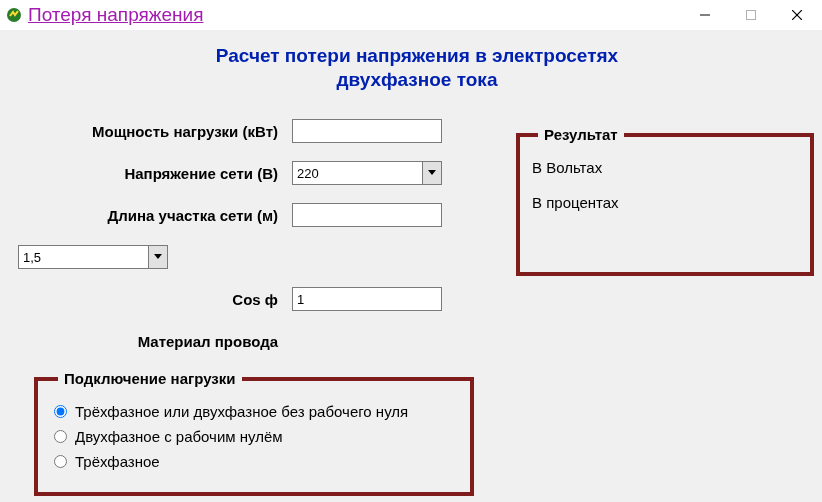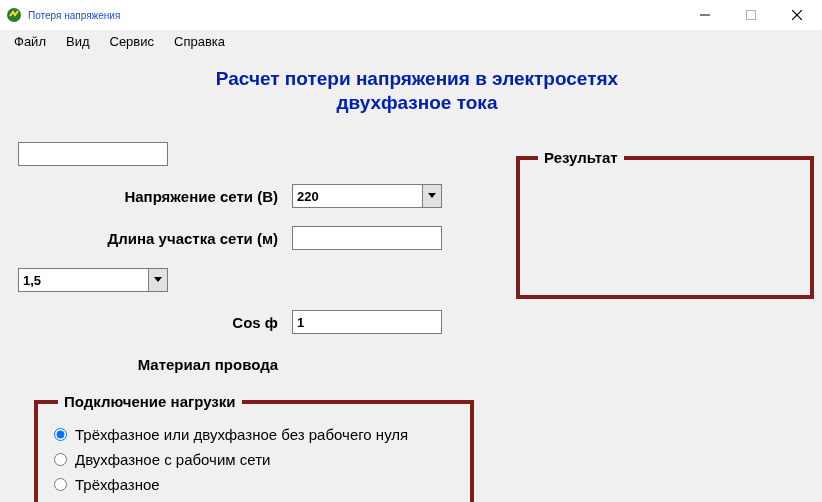"Потеря напряжения" .titlebar .title-text { color: #1d4ed8 -> #a21caf; font-size: 10px -> 19px; text-decoration: none -> underline }
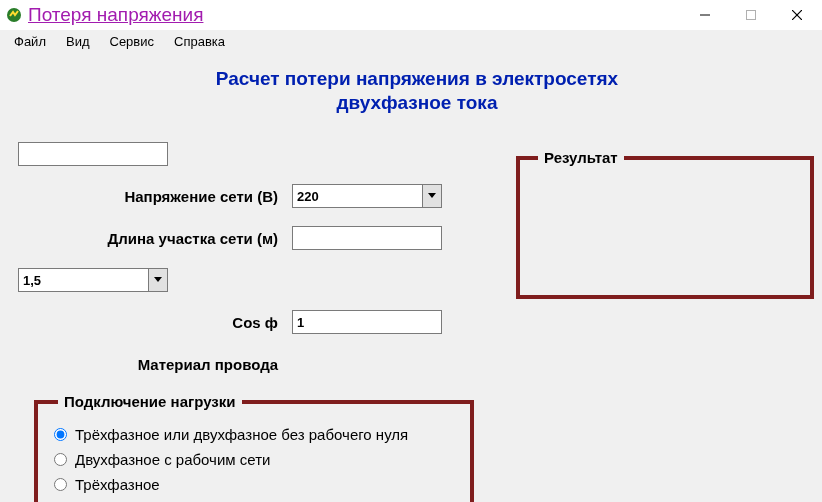"Файл" div.menubar { html: <div> <div>Файл</div> <div>Вид</div> <div>Сервис</div> <div>Справка</div> </div> -> none }
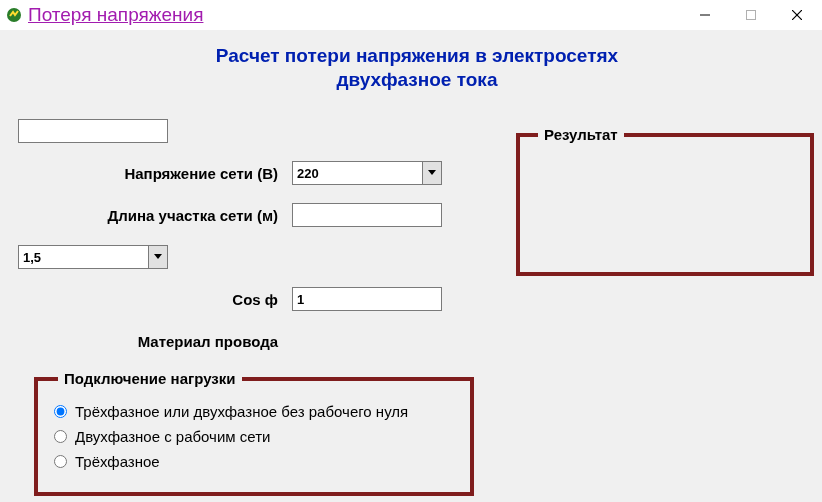"Мощность нагрузки (кВт)" div.lbl { html: none -> <div>Мощность нагрузки (кВт)</div> }
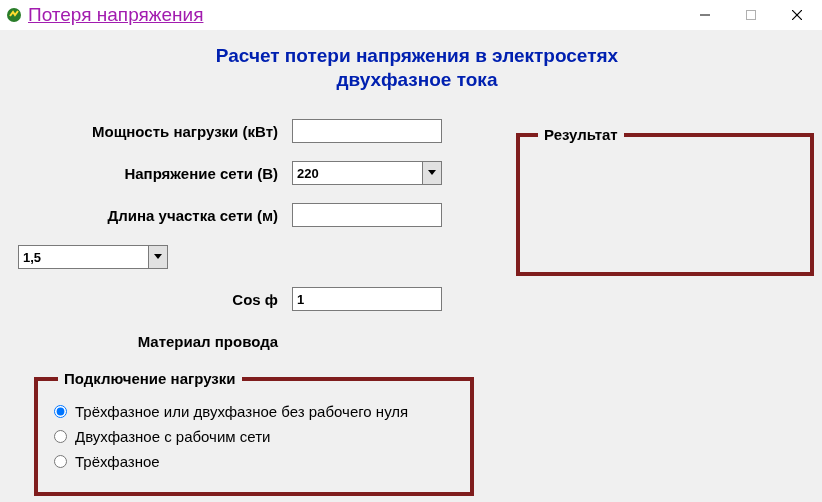"220" input.textbox, .combo { font-weight: bold -> none }
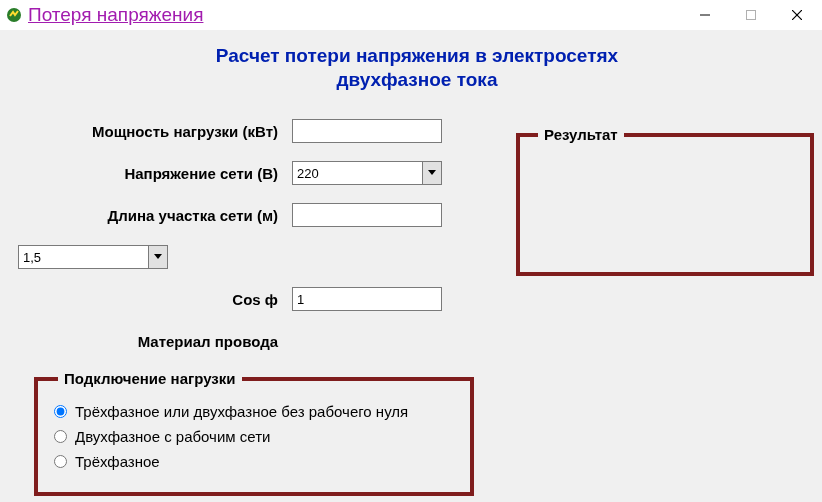"В Вольтах" div.result-inner-frame { html: none -> <div> <div>В Вольтах</div> <div>В процентах</div> </div> }
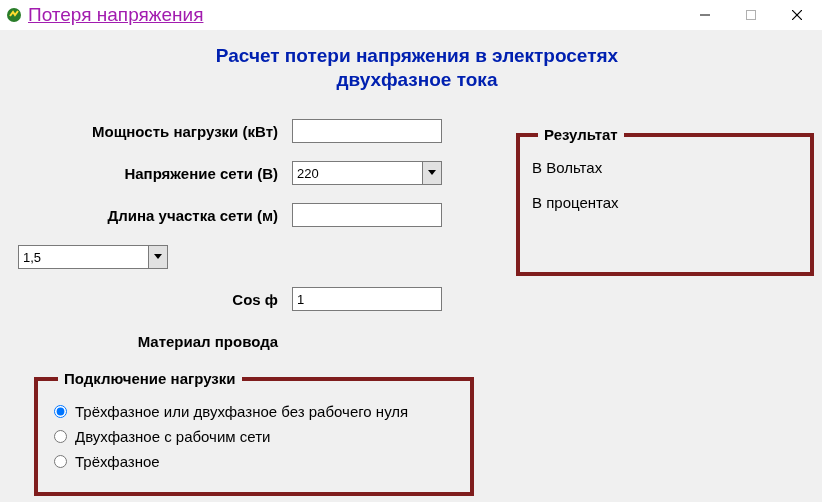"Двухфазное с рабочим сети" span { text: сети -> нулём }
